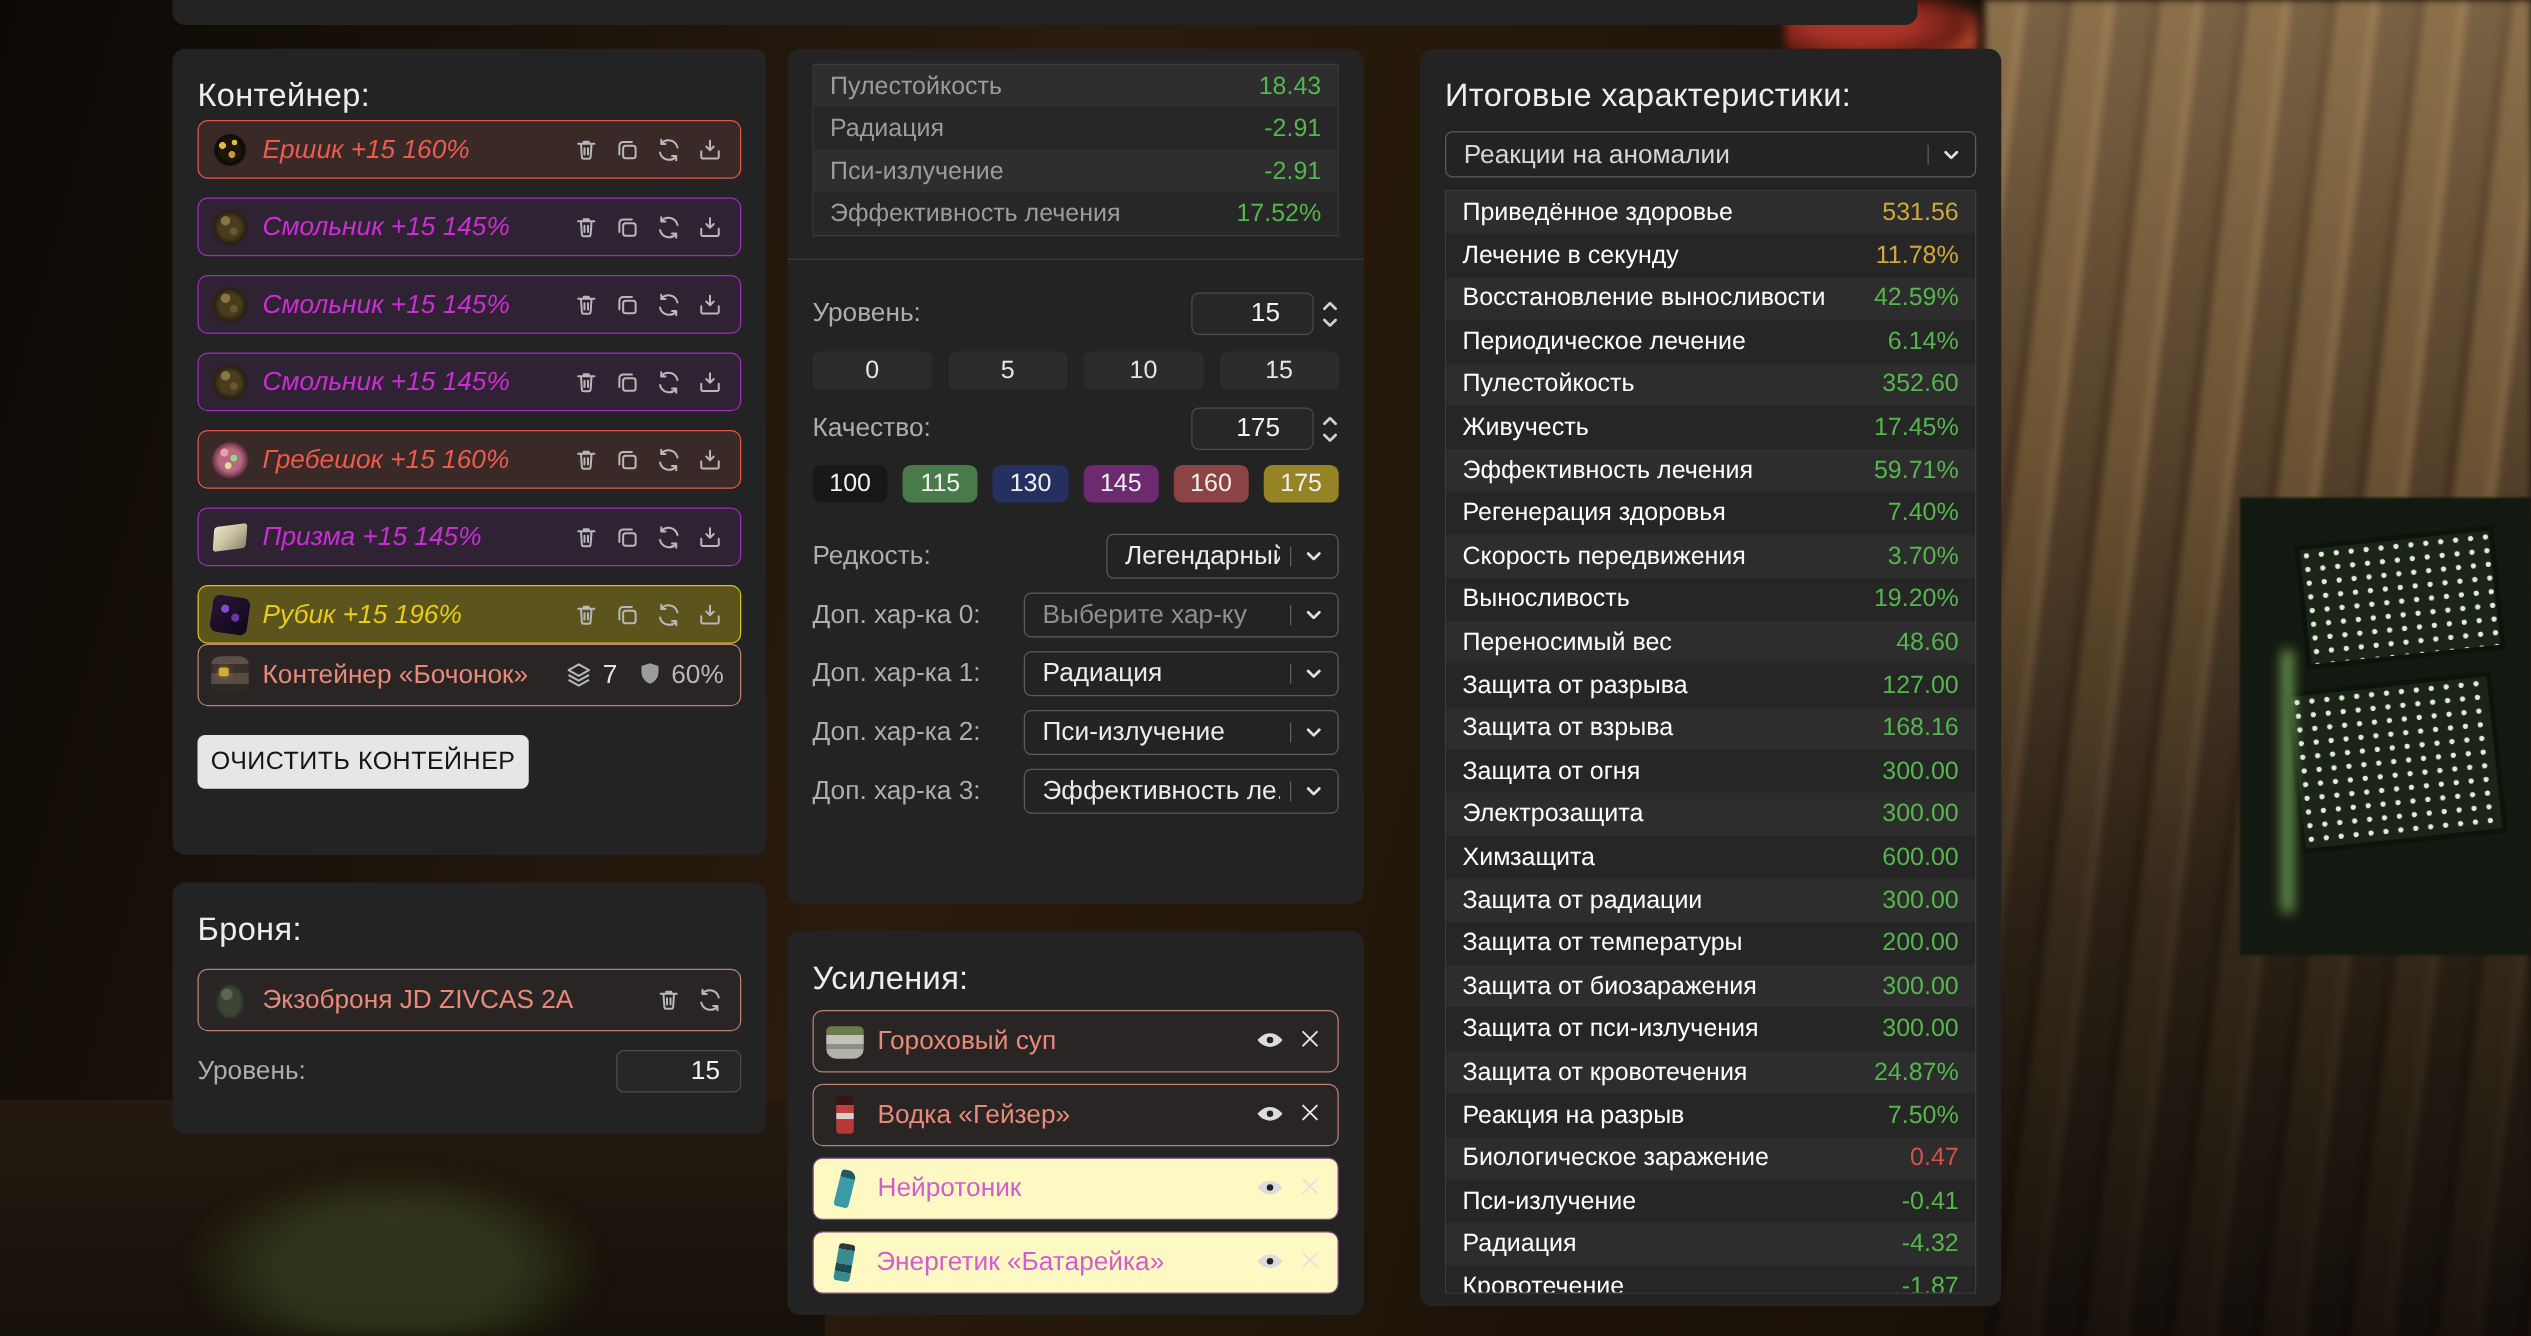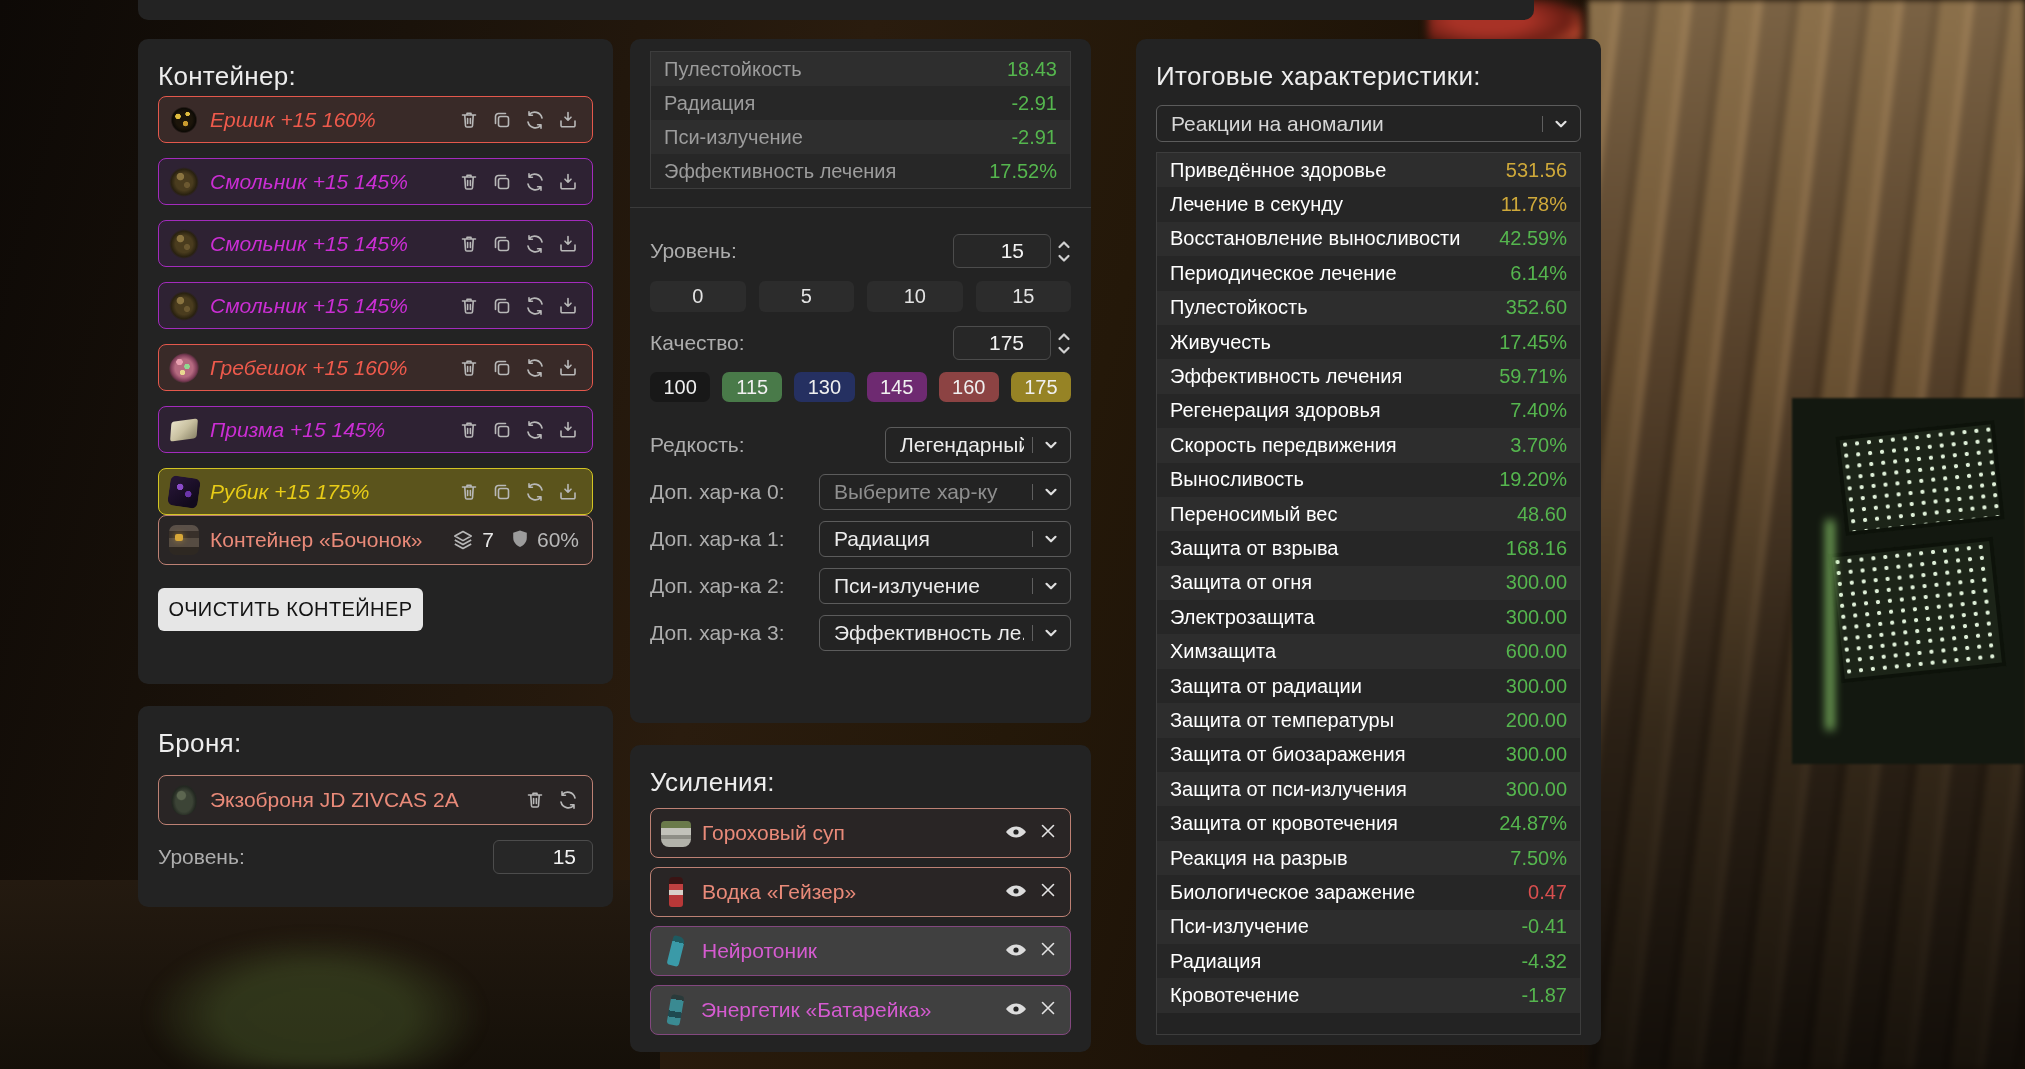"Рубик +15 175%" span.item-label { text: +15 175% -> +15 196% }
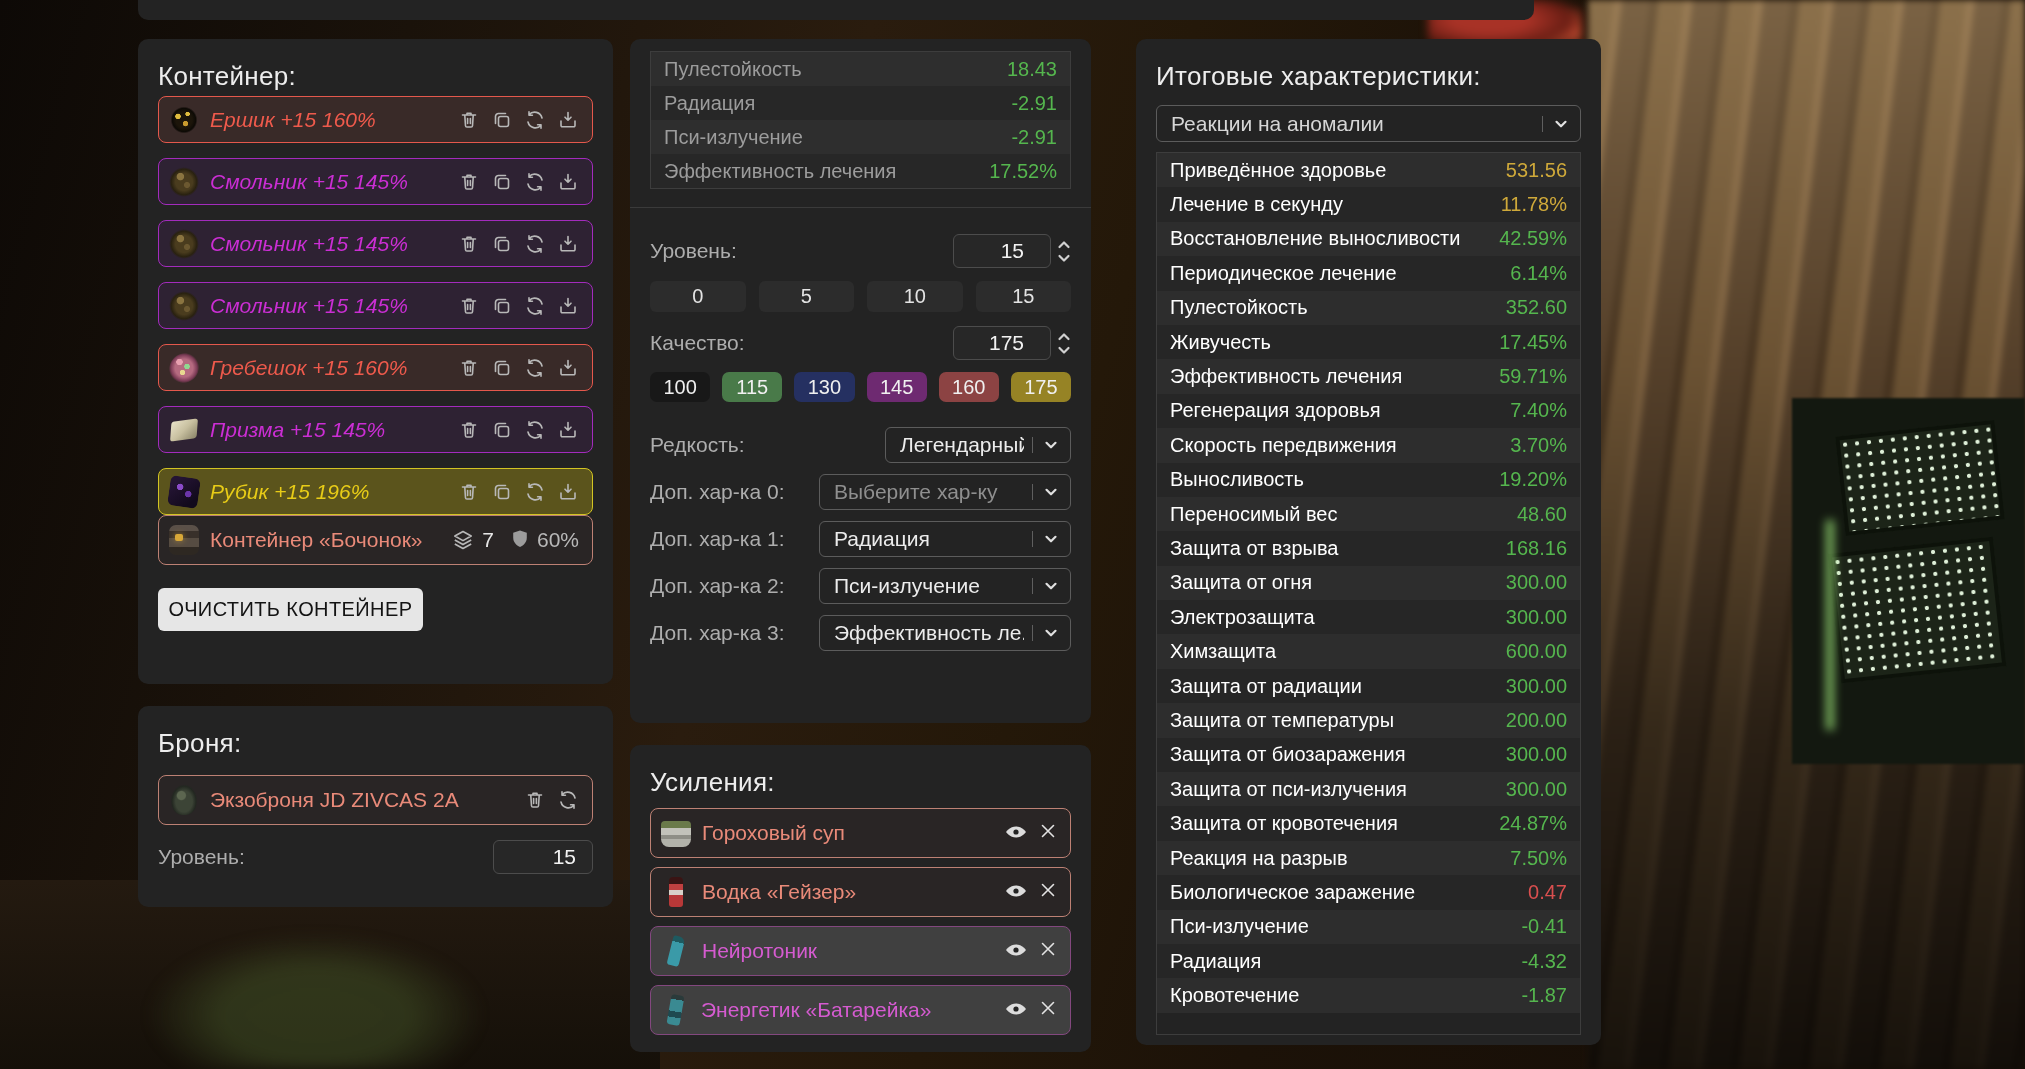"Защита от разрыва" div.t-row { html: none -> <div> <span>Защита от разрыва</span> <span>127.00</span> </div> }
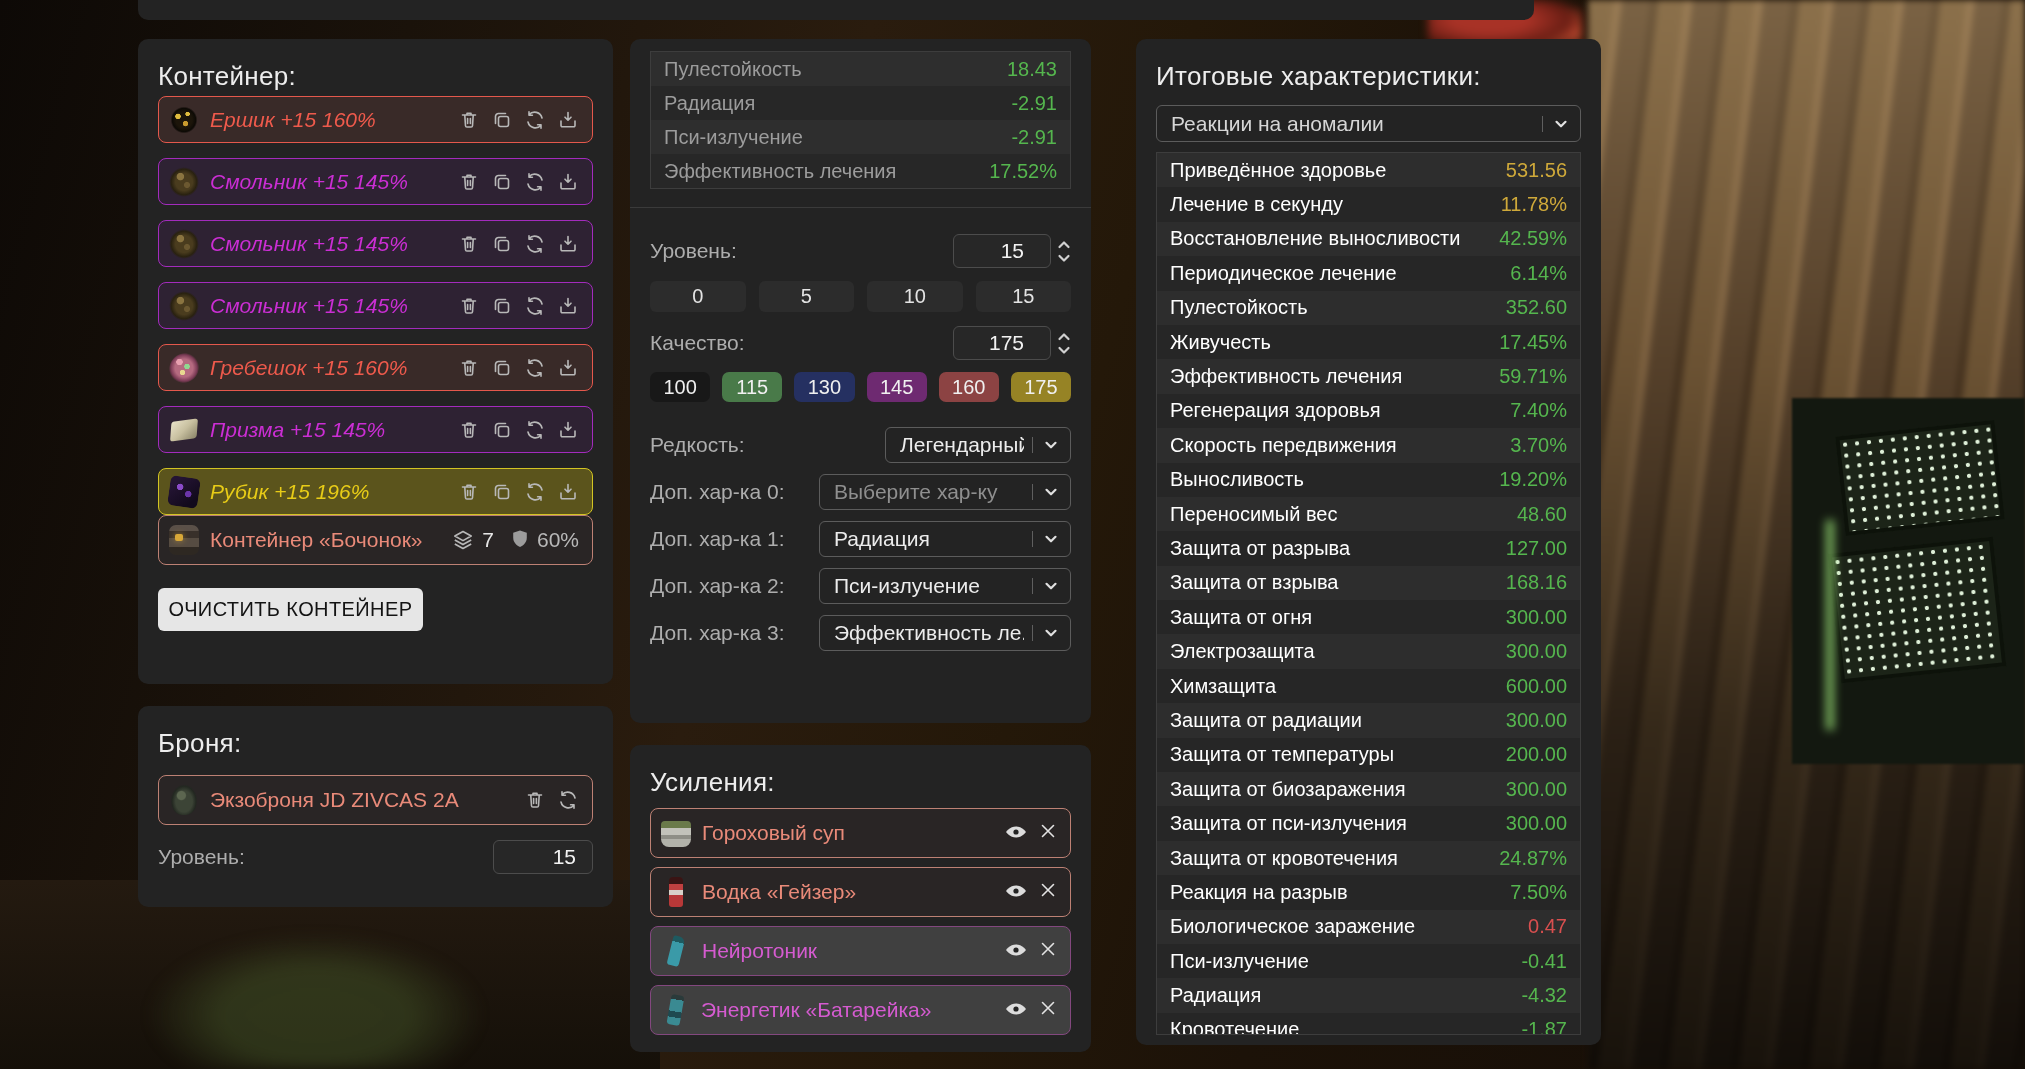"Нейротоник" .tier-pink { background: #404040 -> #fef9c3 }
